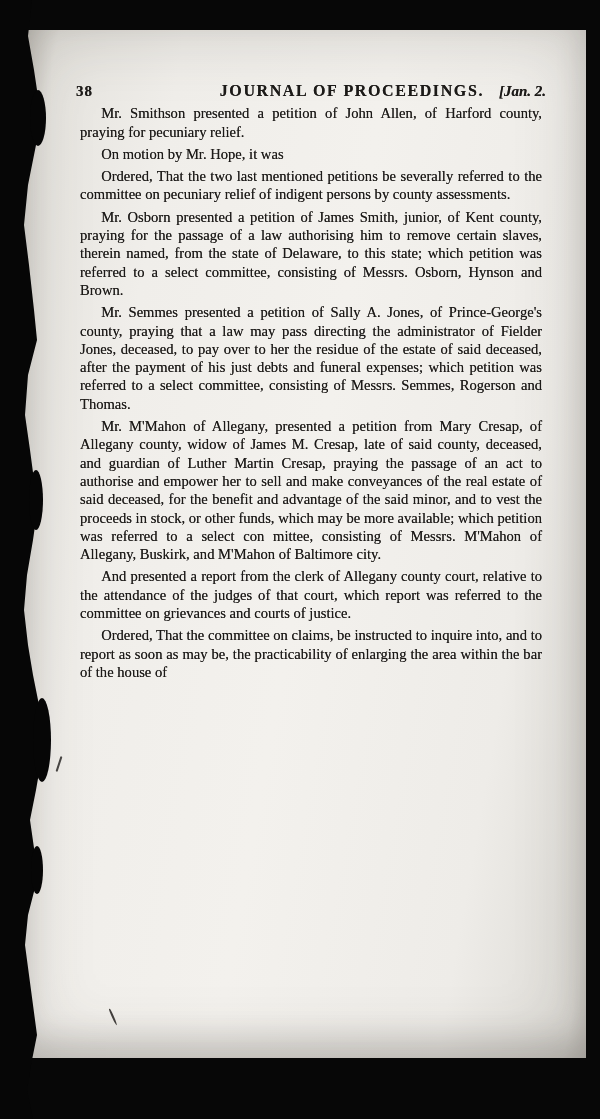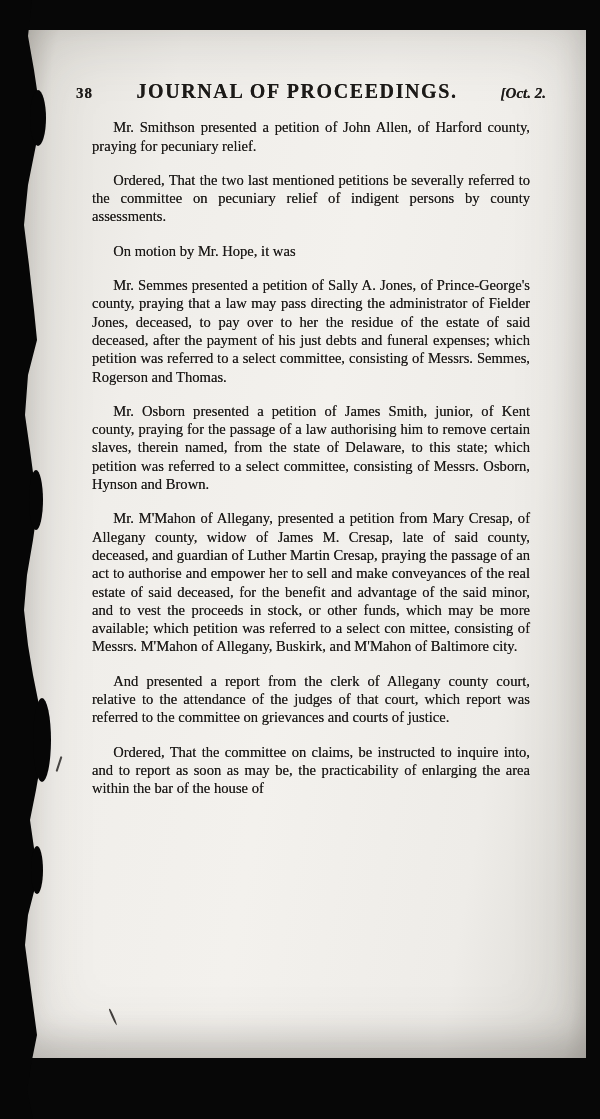"JOURNAL OF PROCEEDINGS." .head-title { font-size: 20px -> 16px; text-align: center -> right }
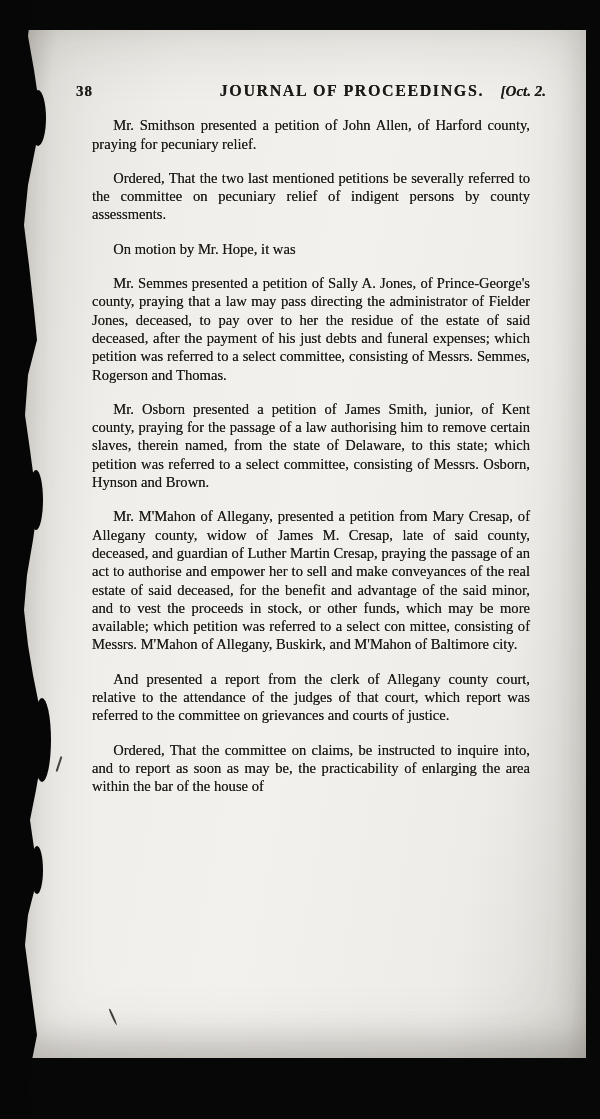"[Oct. 2." span.head-date { text: Oct -> Jan }
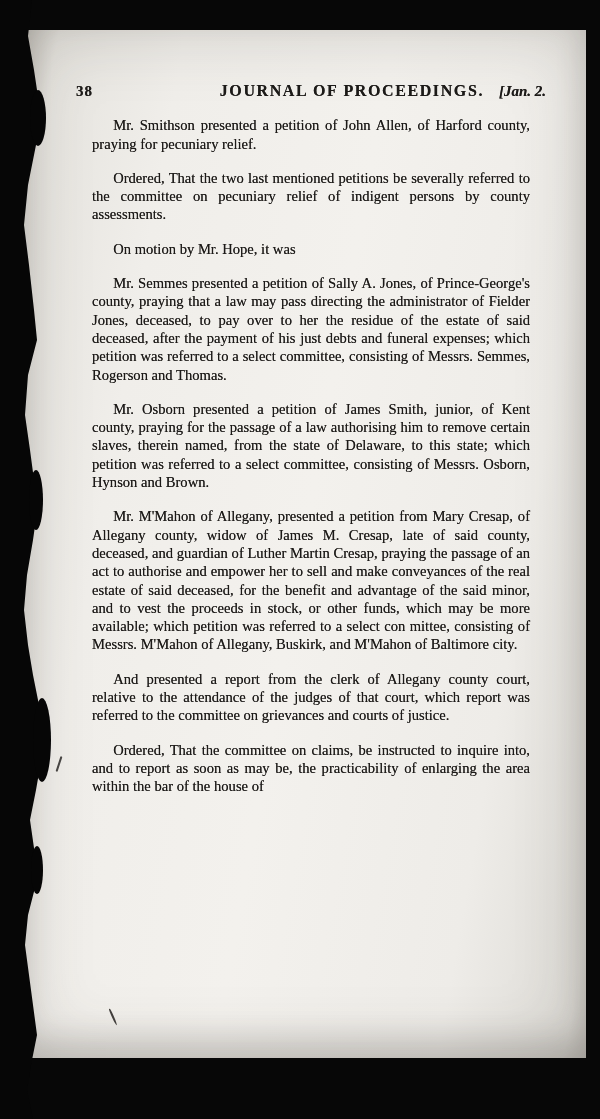"Mr. Smithson presented a petition" .text-block p { margin: 16px -> 4px }
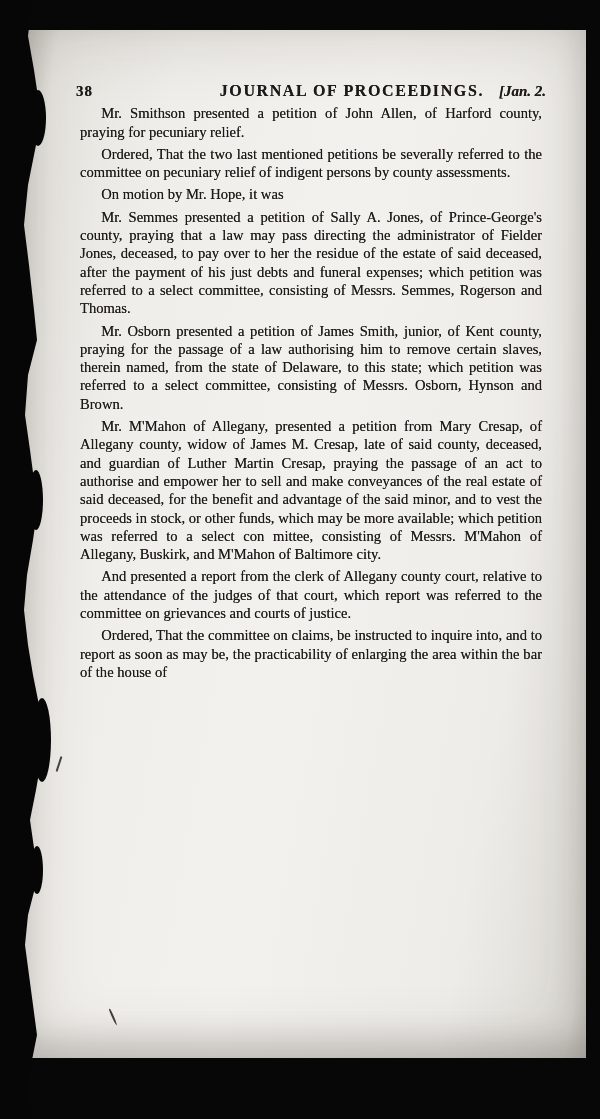"Ordered, That the two last" p { order: before "On motion by Mr. Hope," -> after "On motion by Mr. Hope," }
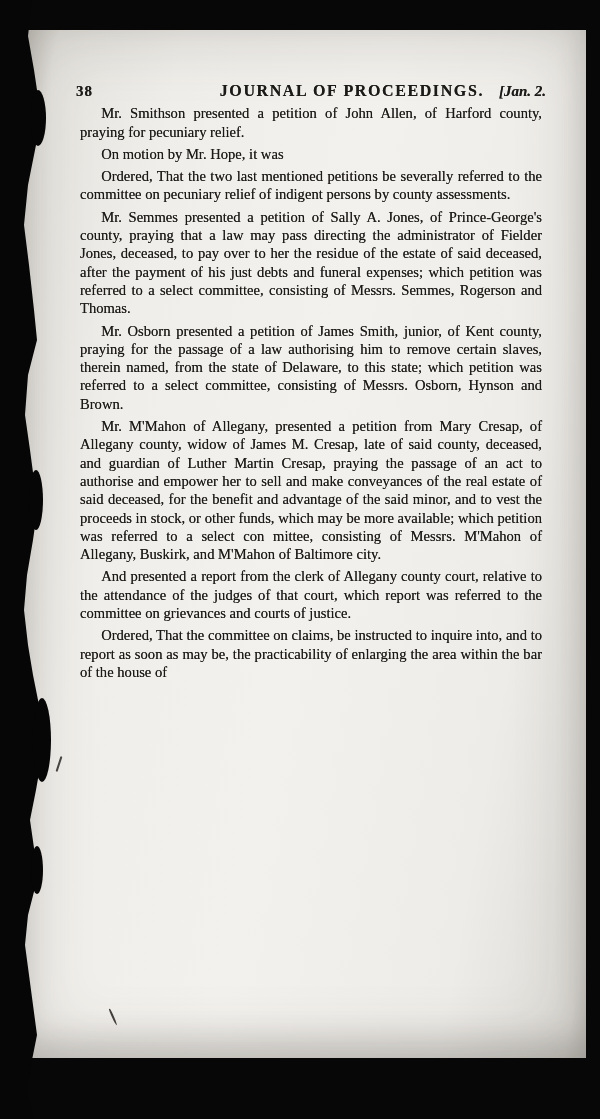"Mr. Semmes presented a petition" p { order: before "Mr. Osborn presented a petition" -> after "Mr. Osborn presented a petition" }
